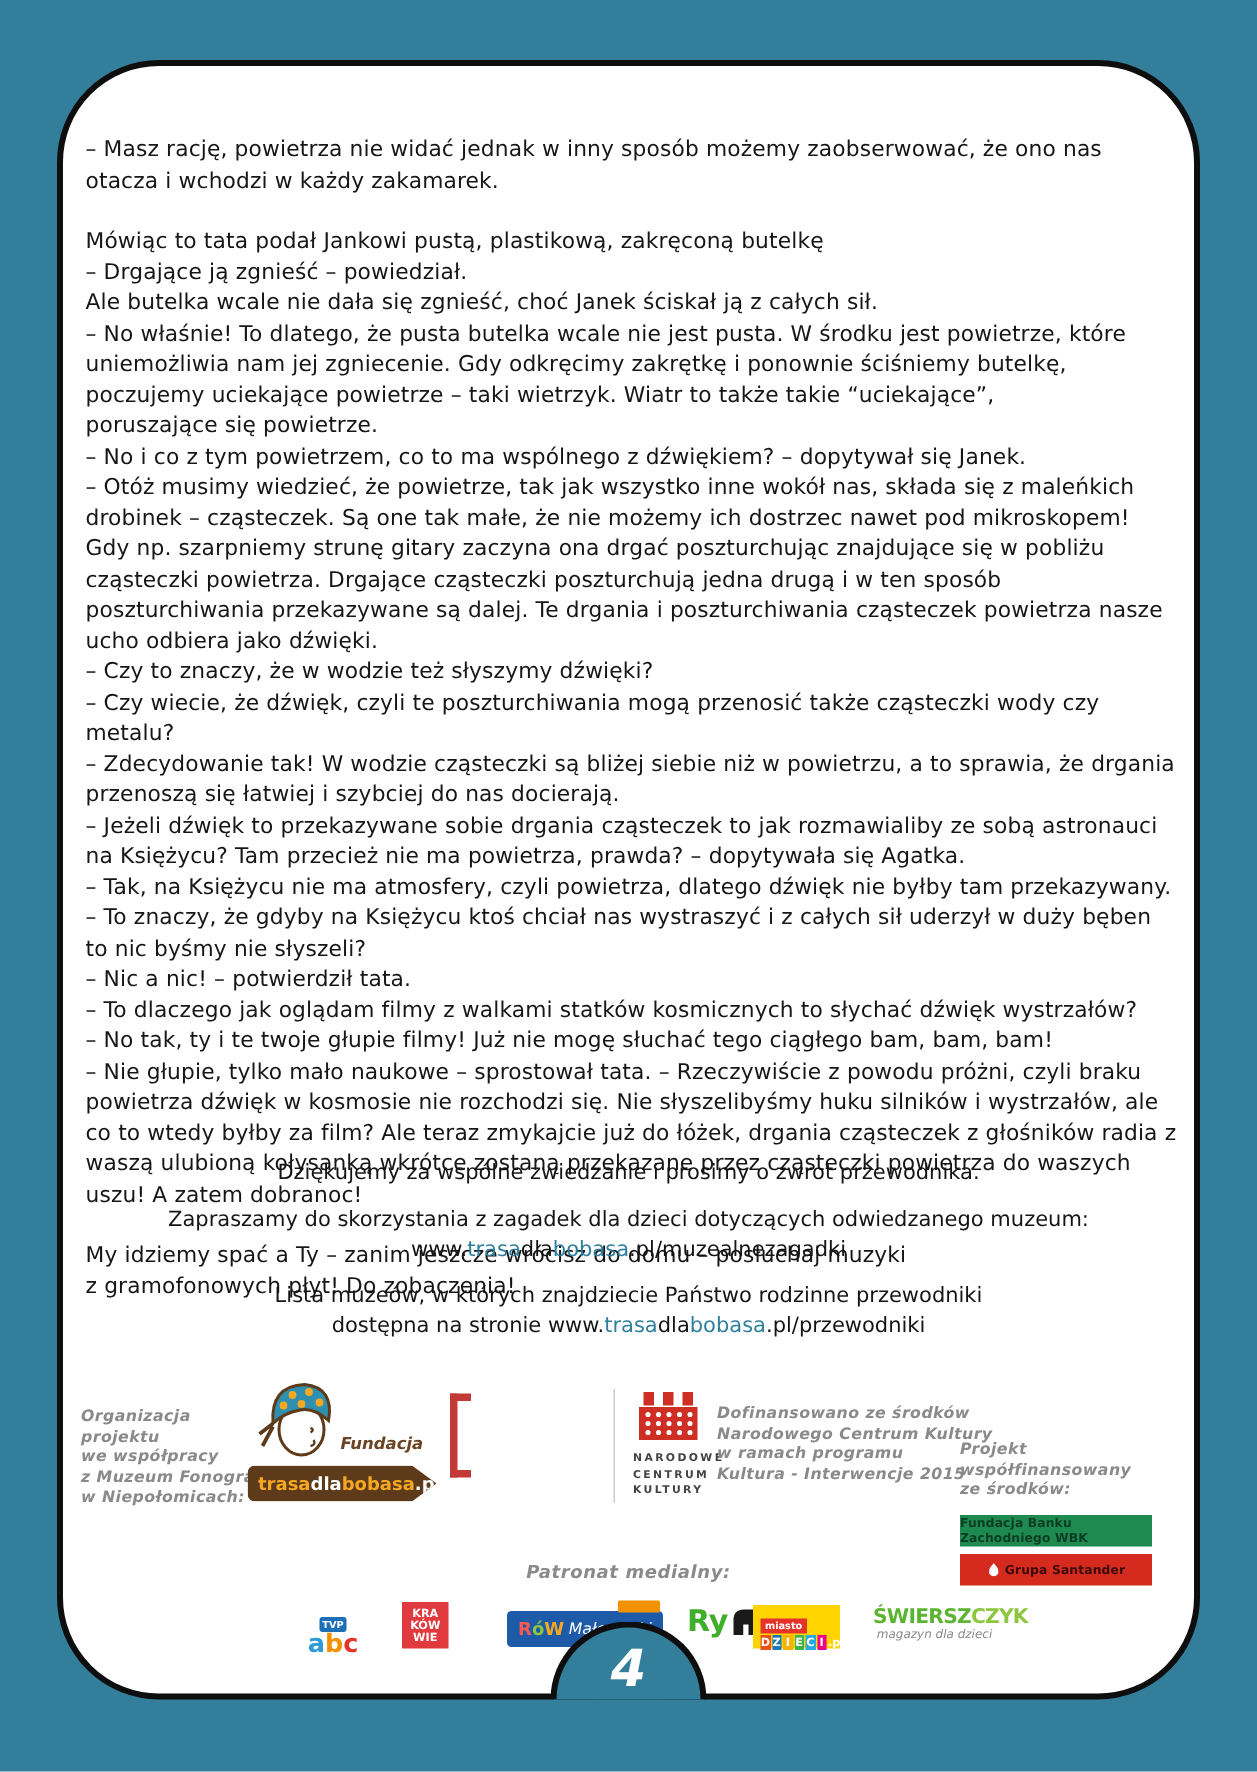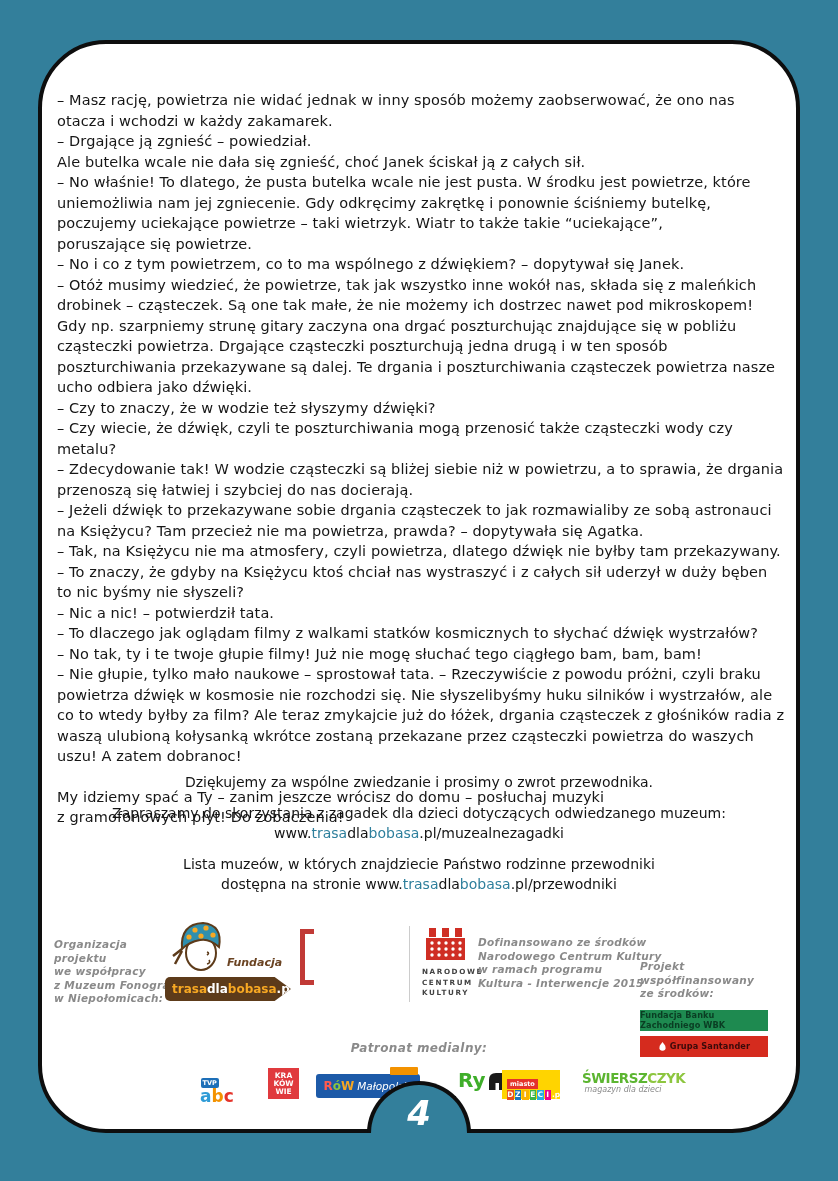"Mówiąc to tata podał Jankowi" p.gap { html: none -> <p>Mówiąc to tata podał Jankowi pustą, plastikową, zakręconą butelkę</p> }
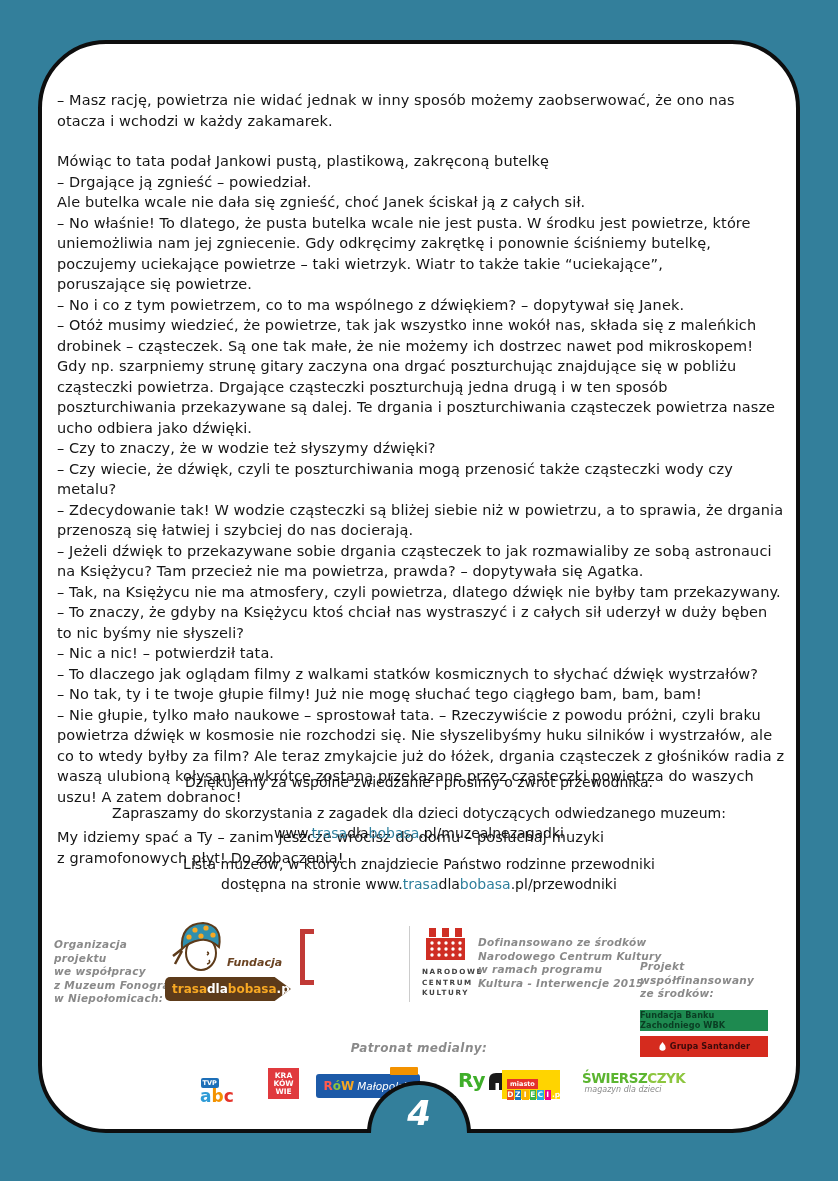"TVP" .tvp { text-align: left -> center }
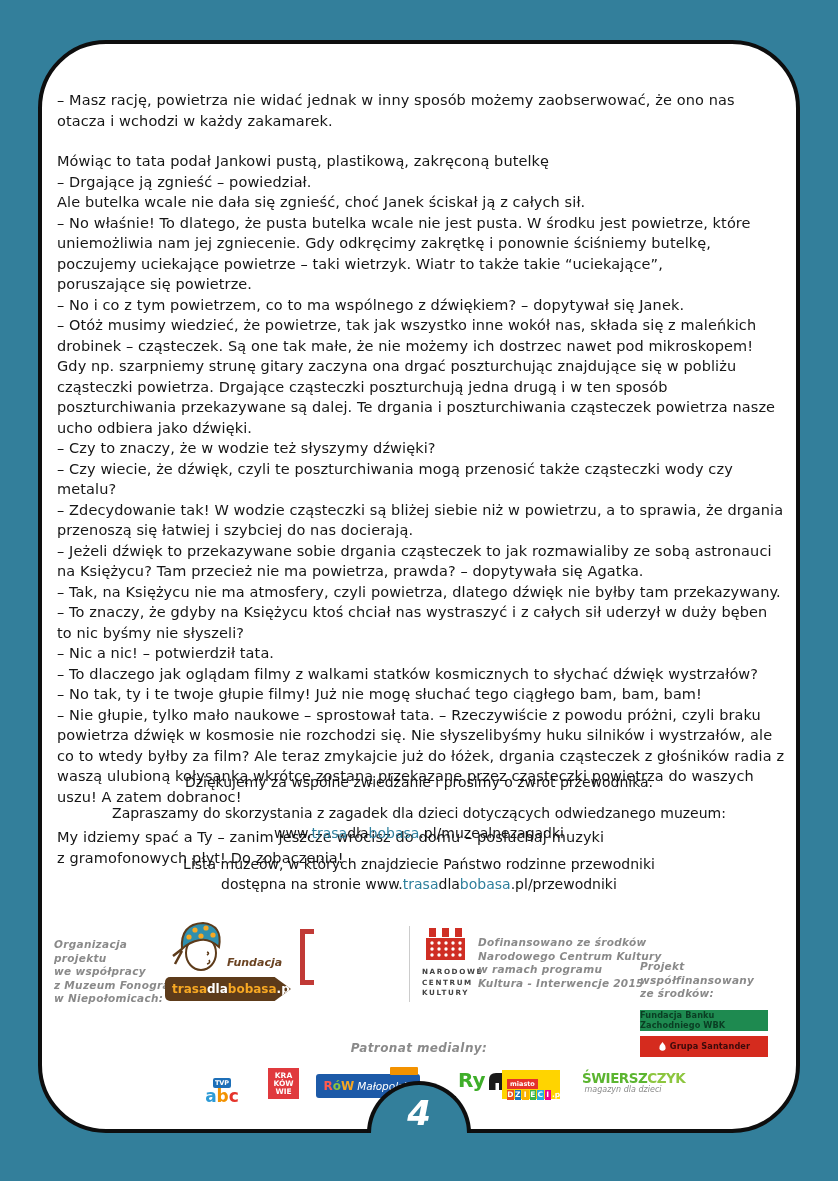"RóW" .bluelogo { left: 274px -> 296px }
